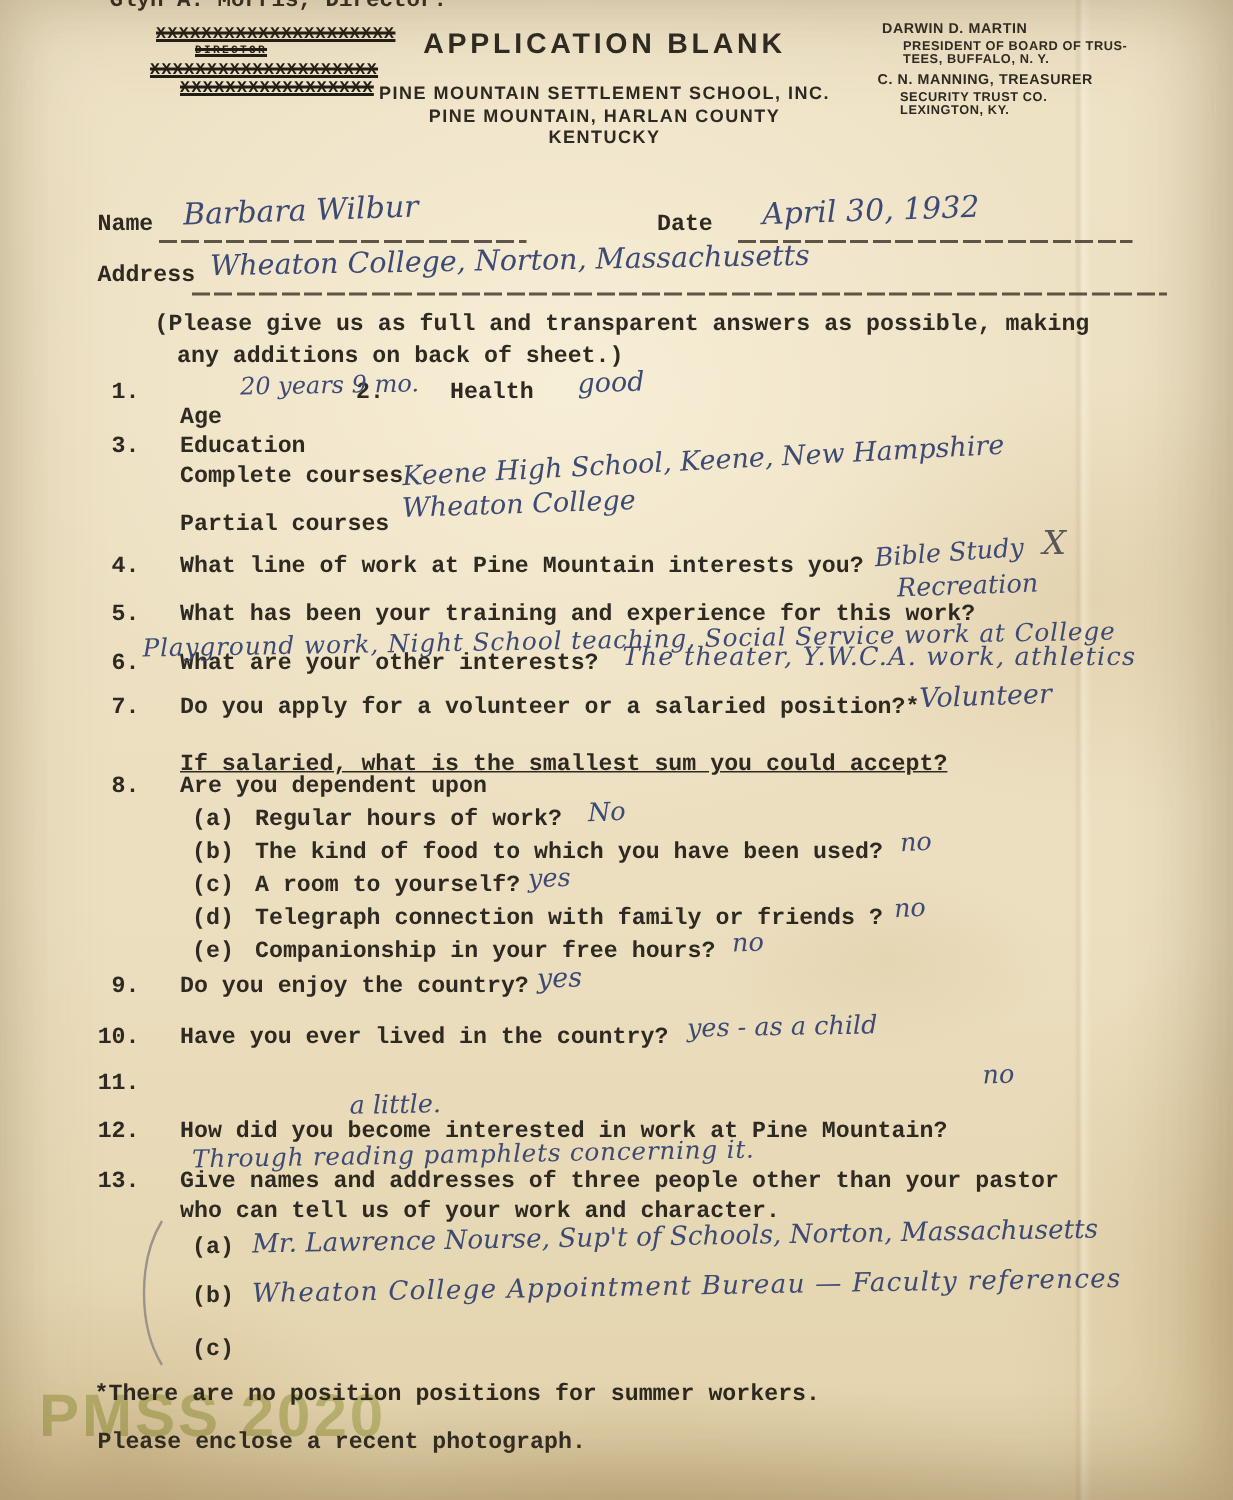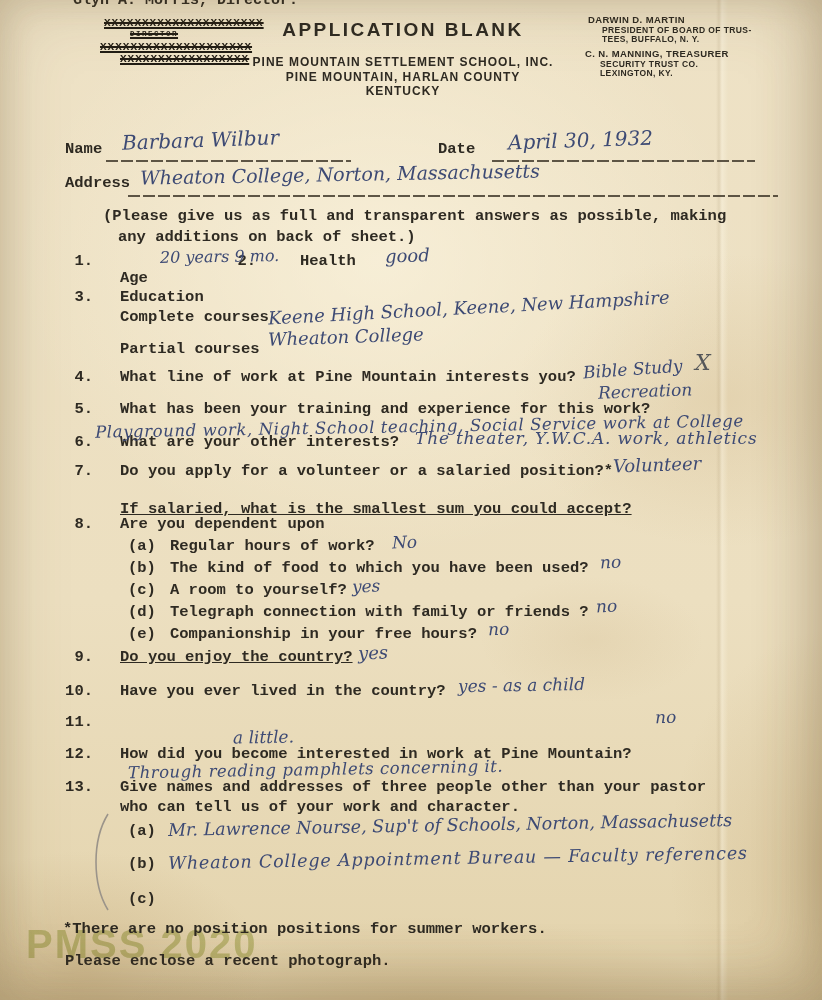"Do you enjoy the country?" div.t { text-decoration: underline -> none }
